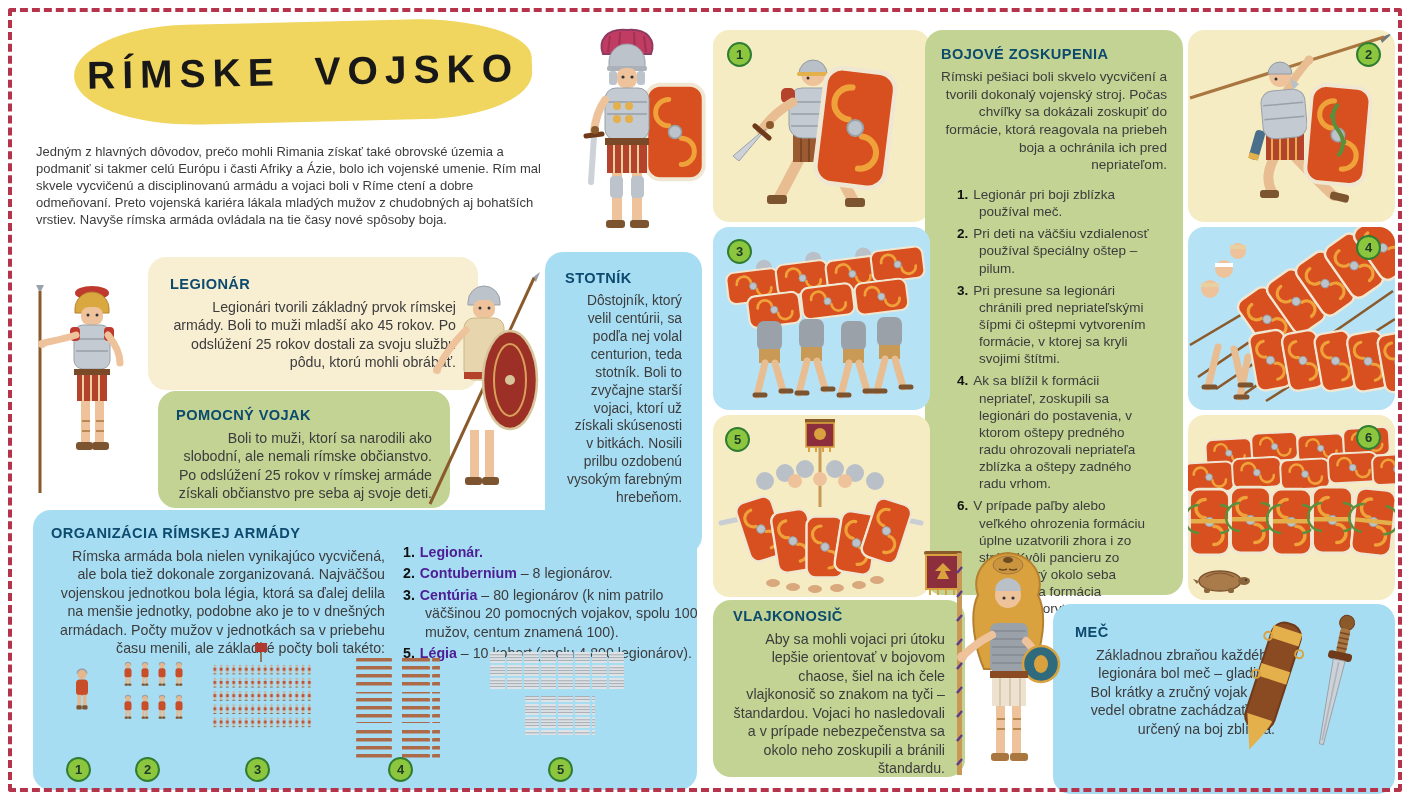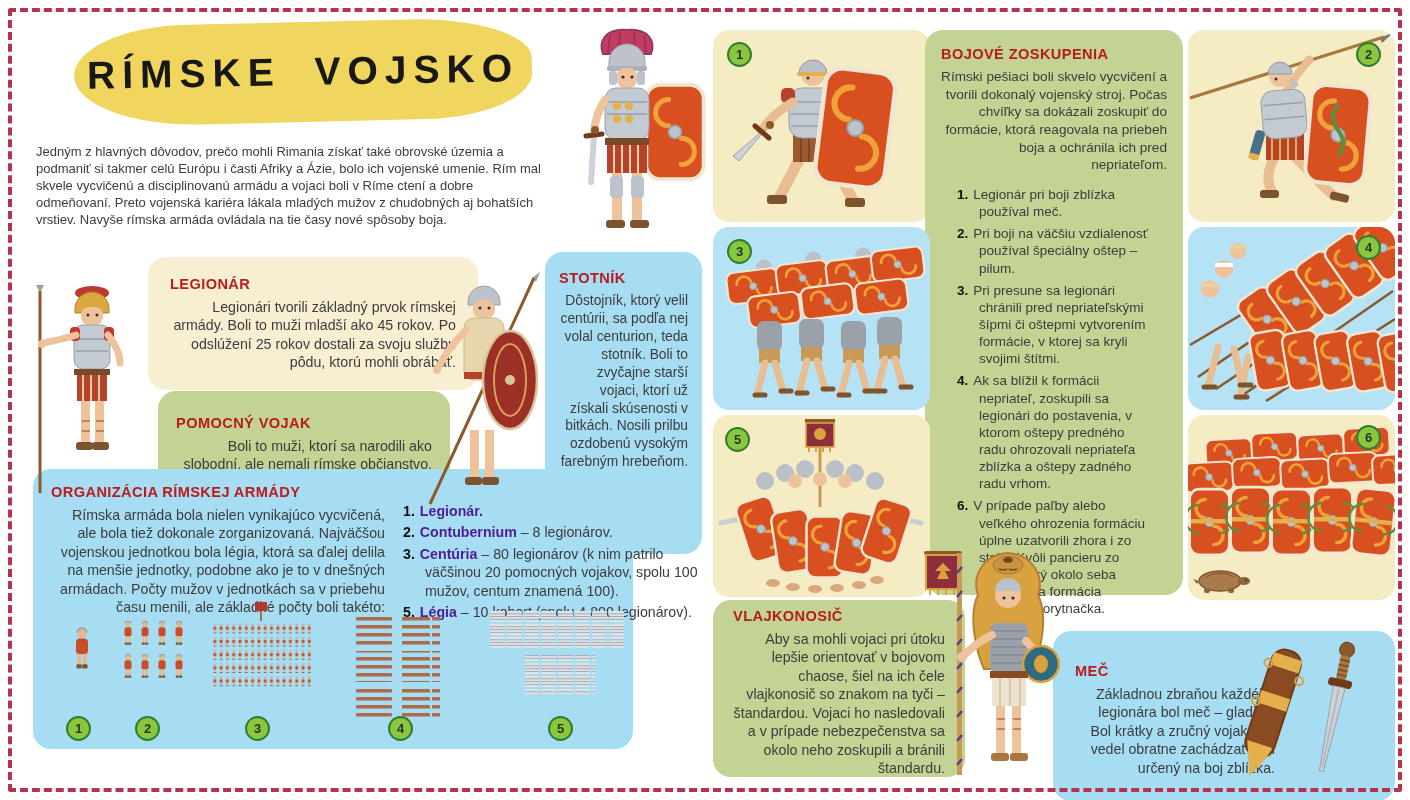"BOJOVÉ ZOSKUPENIA" .card h3 { color: #b91c1c -> #0c4a6e }
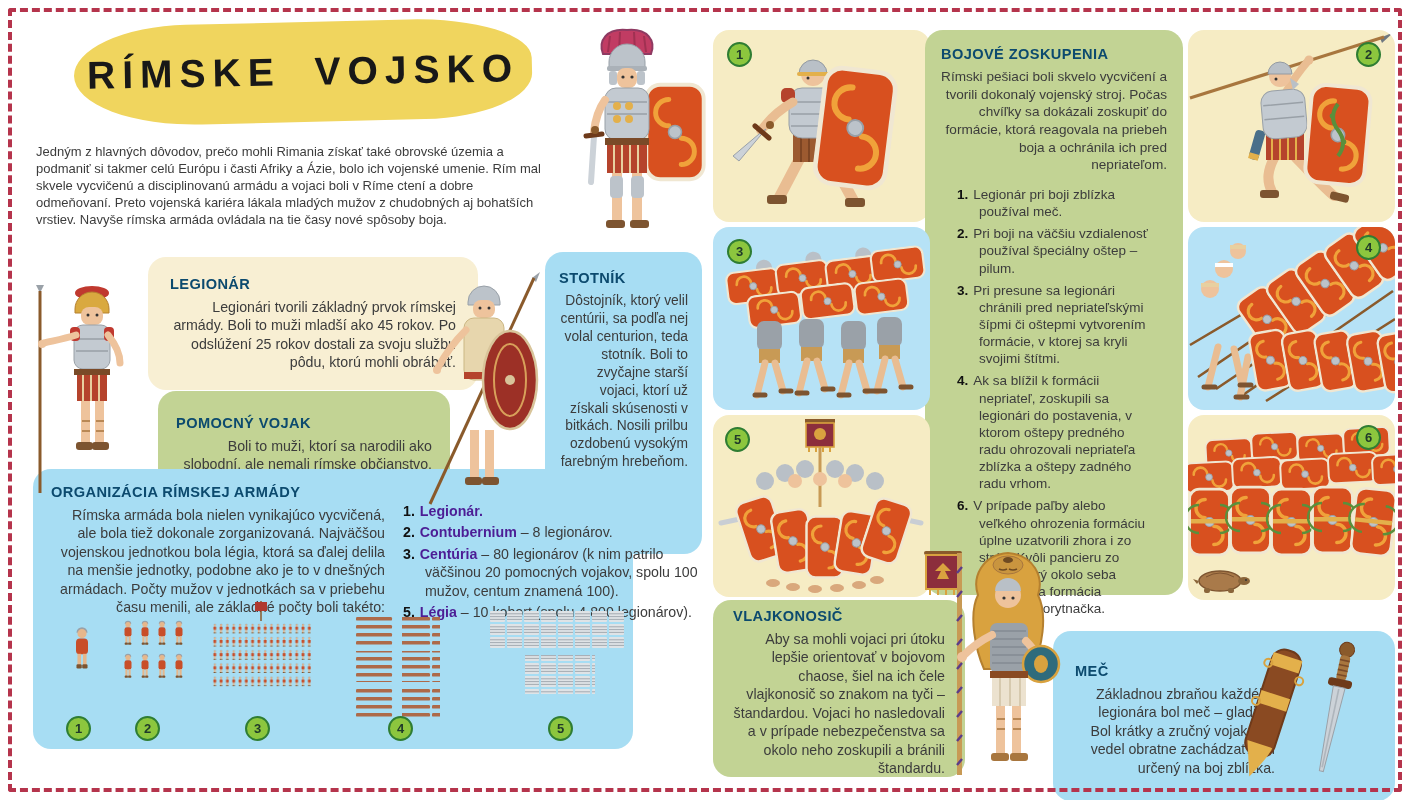"Pri boji na väčšiu vzdialenosť" span { text: boji -> deti }
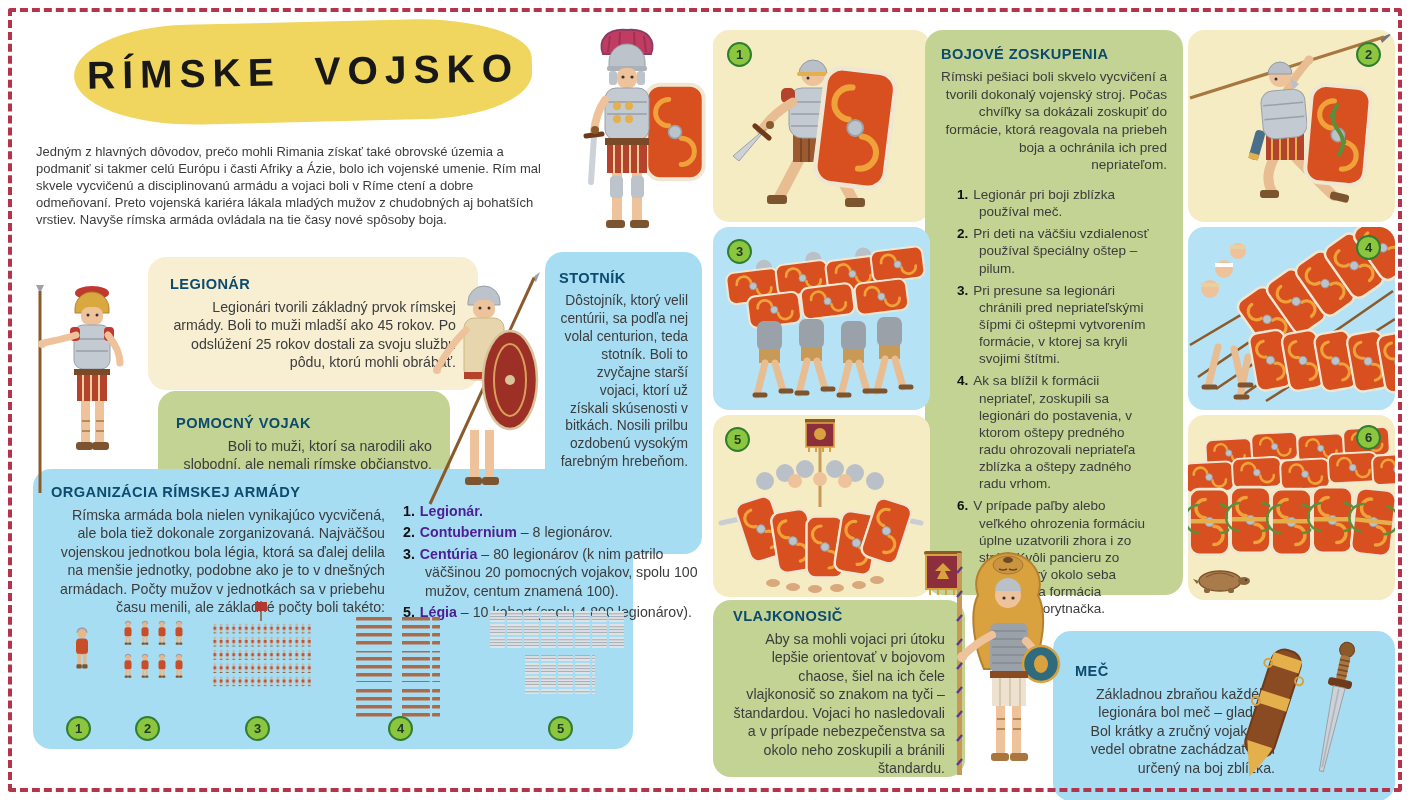"STOTNÍK" div.card { padding: 18px 14px -> 18px 20px }
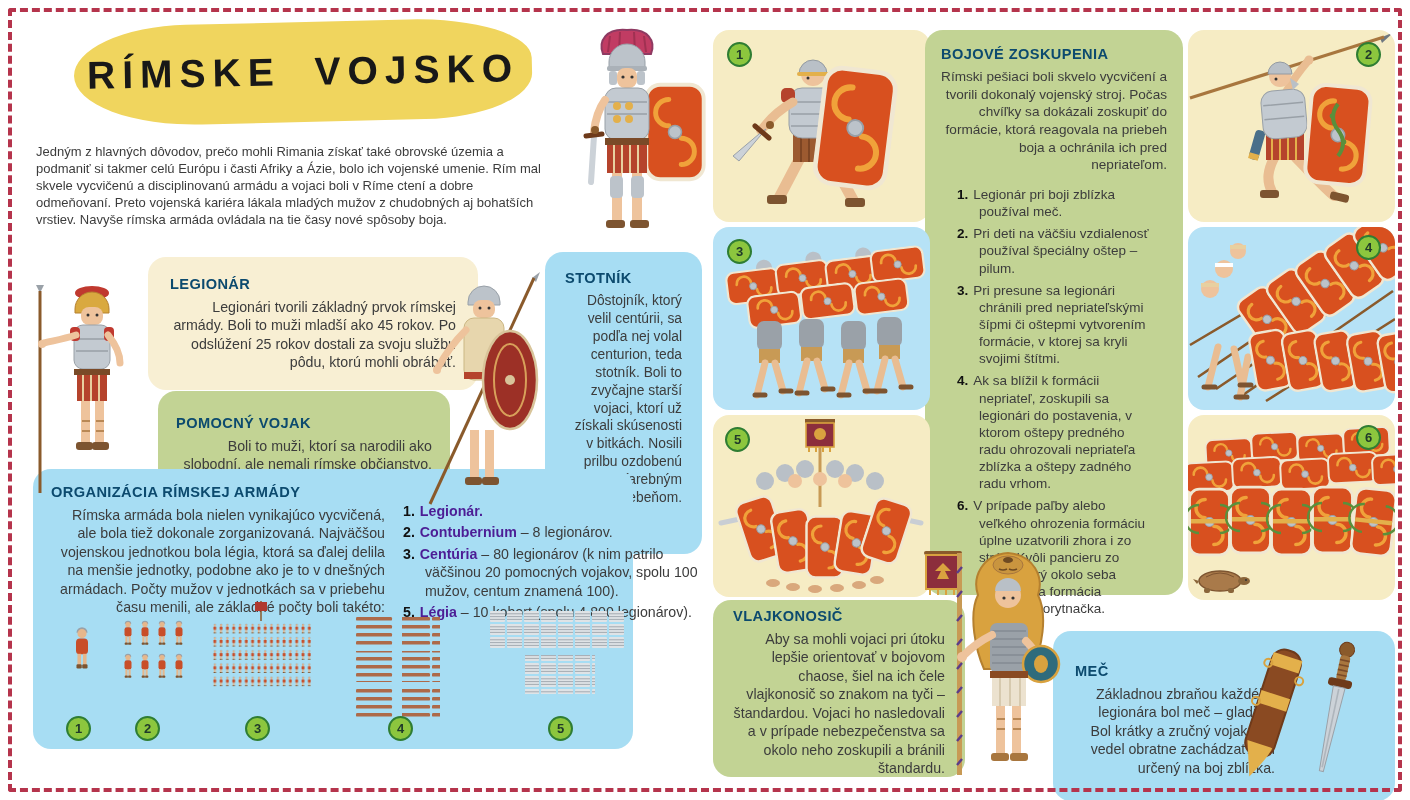"POMOCNÝ VOJAK" div.card { padding: 24px 18px -> 16px 18px }
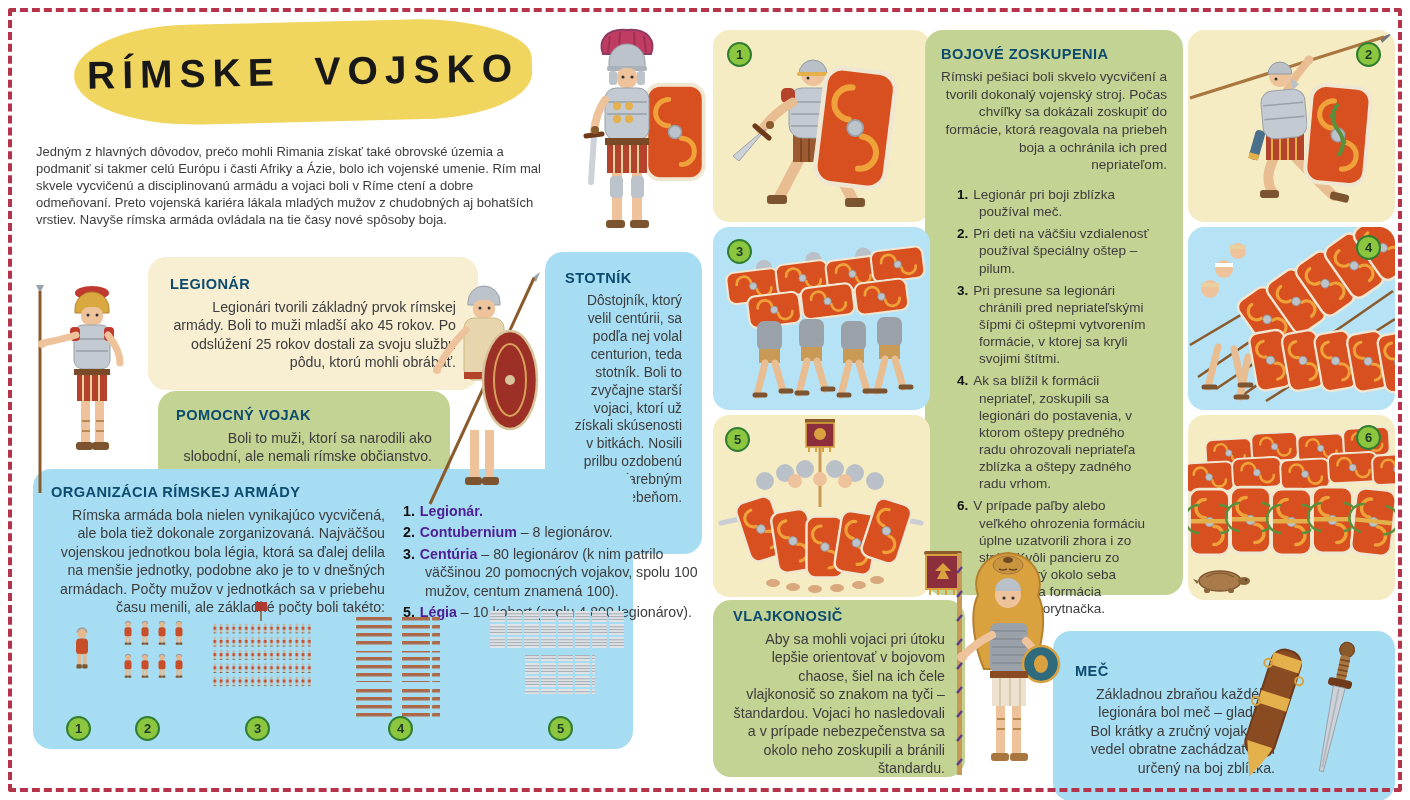"ORGANIZÁCIA RÍMSKEJ ARMÁDY" div.card { top: 469px -> 510px; width: 600px -> 664px }
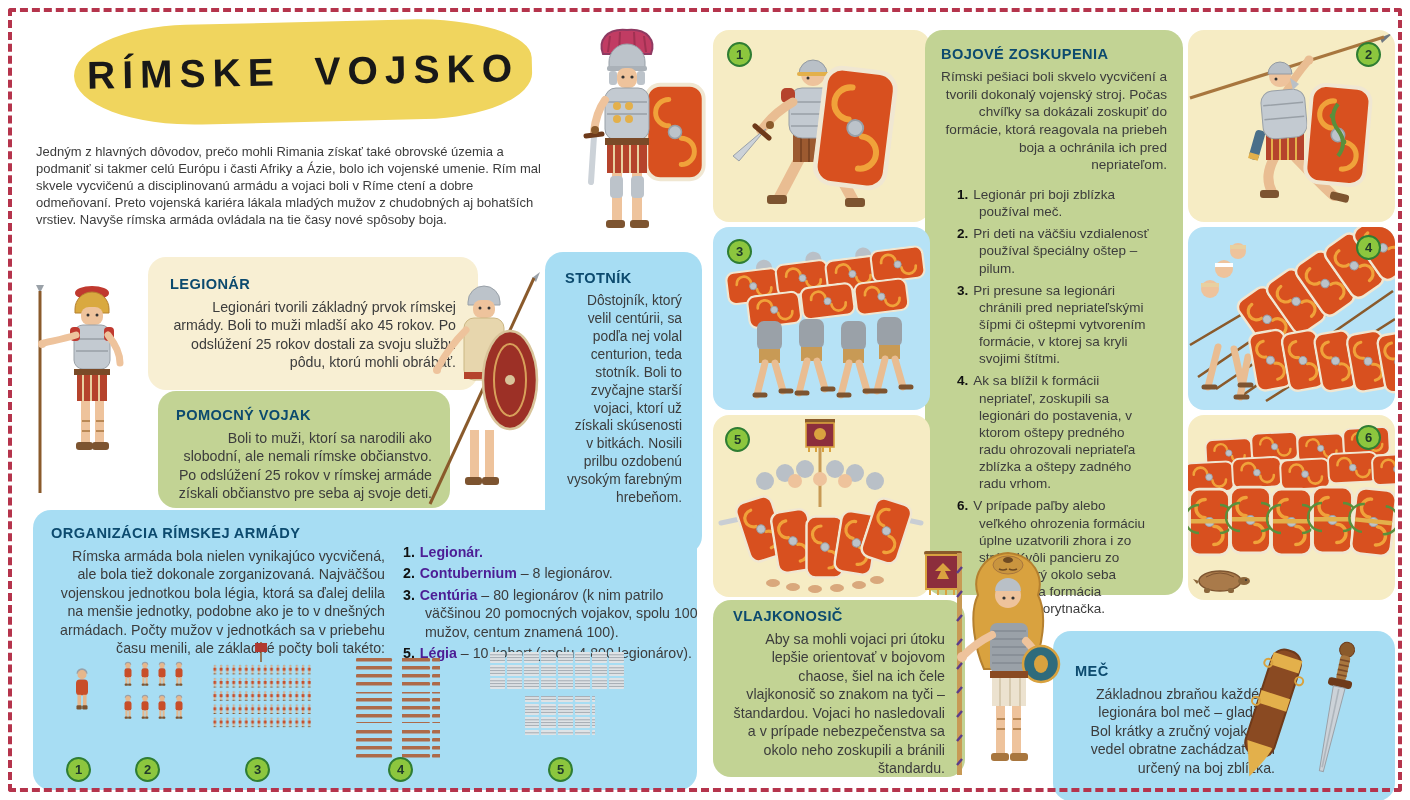"MEČ" div.card { height: 170px -> 190px; padding: 32px 22px -> 20px 22px; top: 631px -> 604px }
